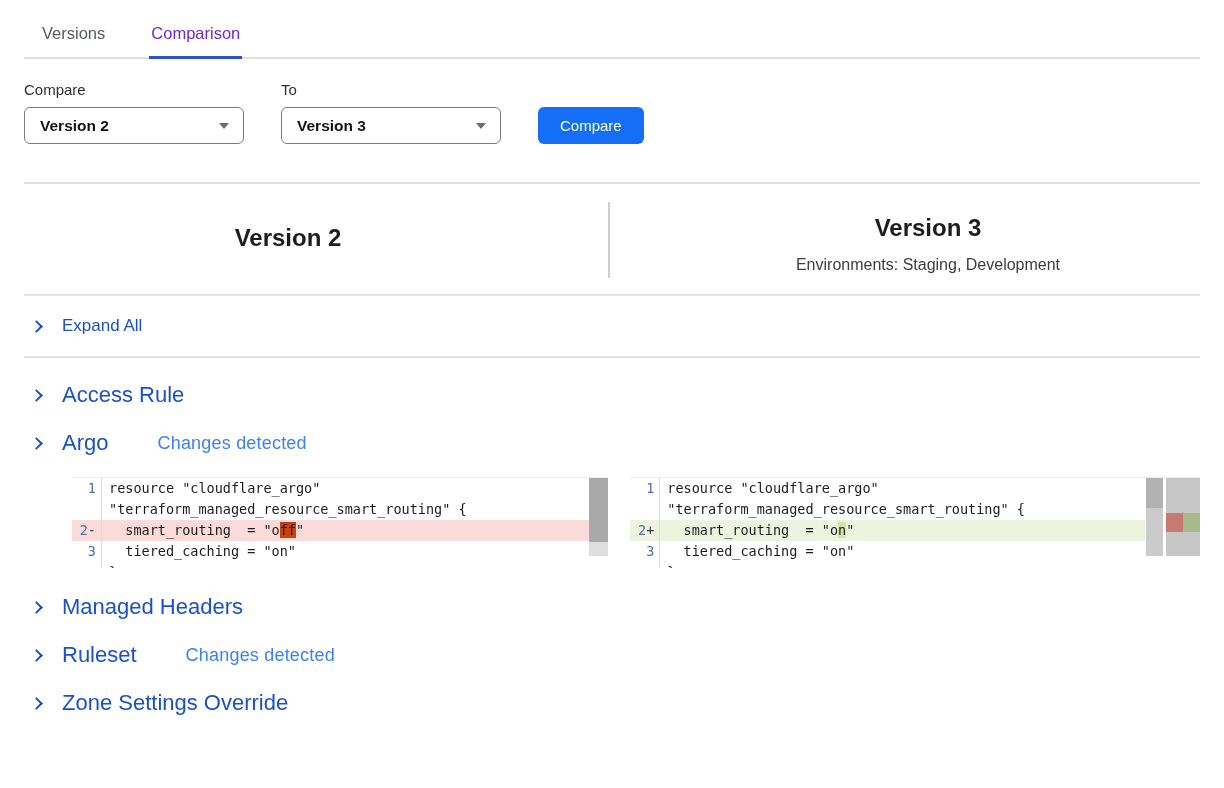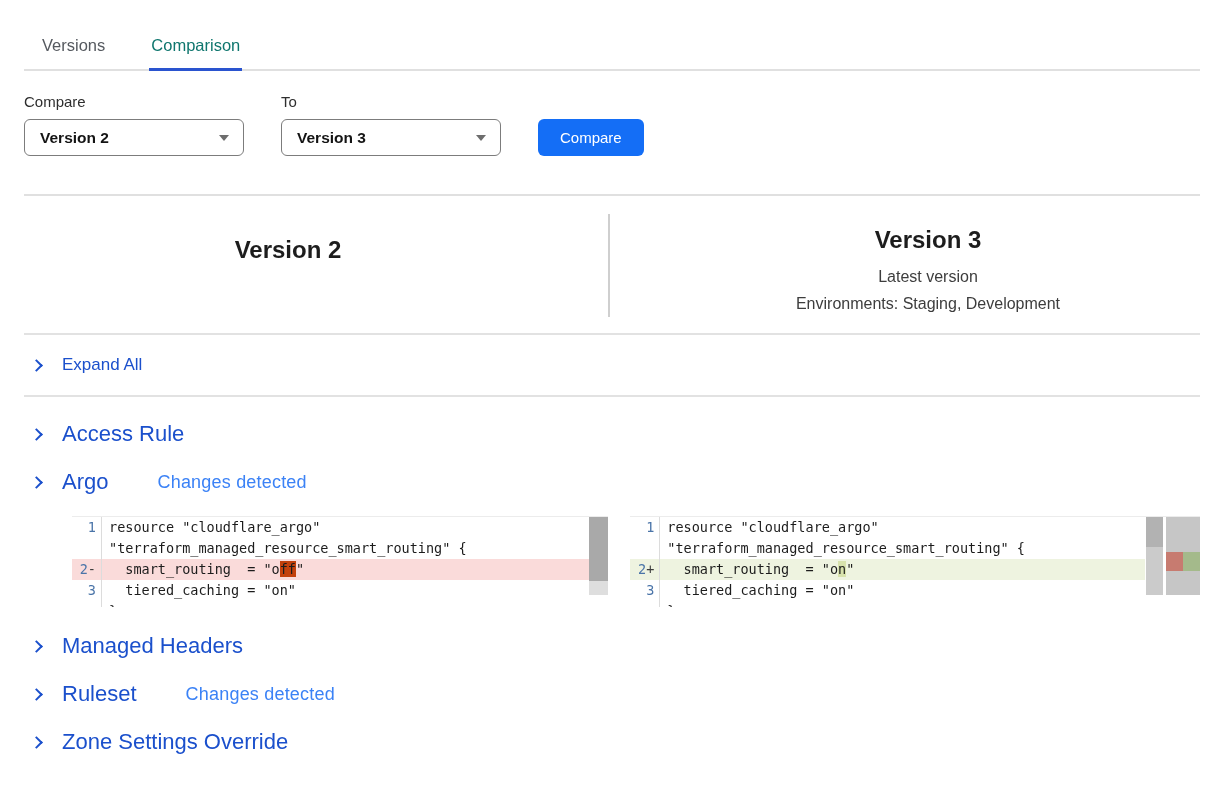"Versions" .tabbar { margin: 16px 24px -> 4px 24px }
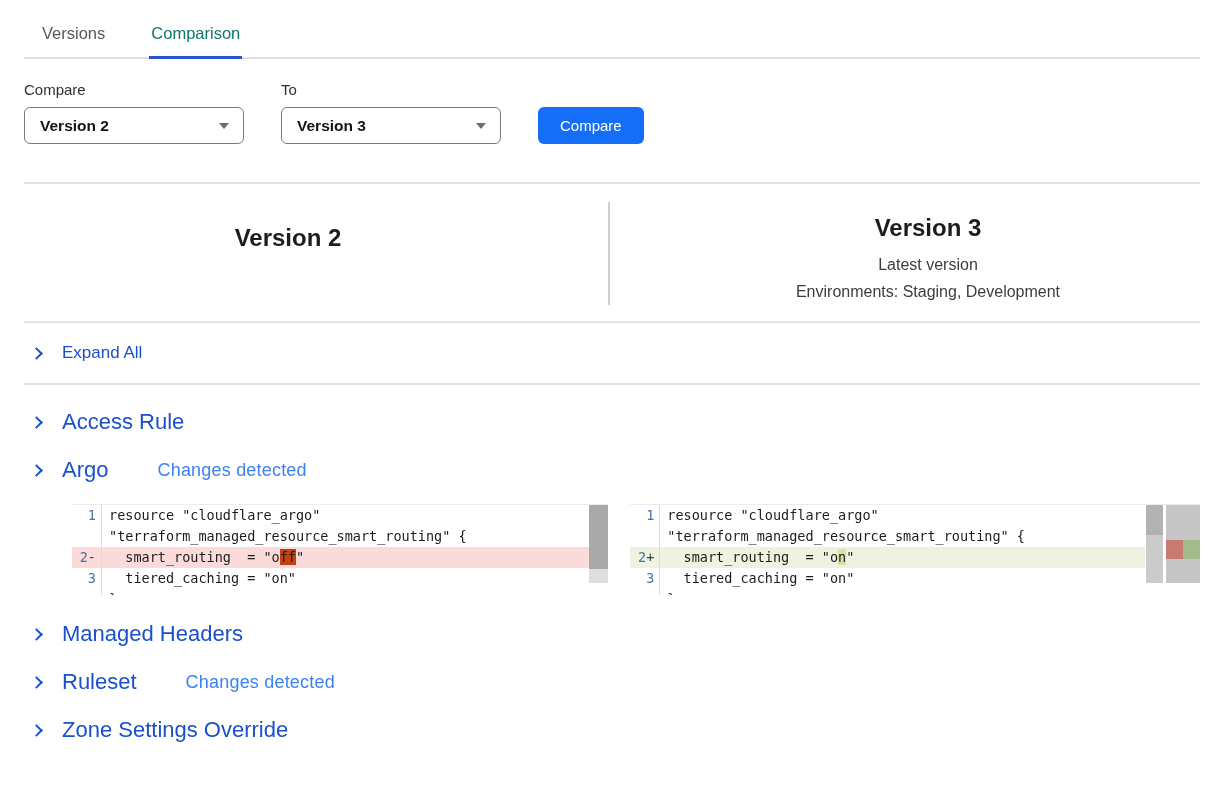"Comparison" .tab.active { color: #0f766e -> #6d28d9 }
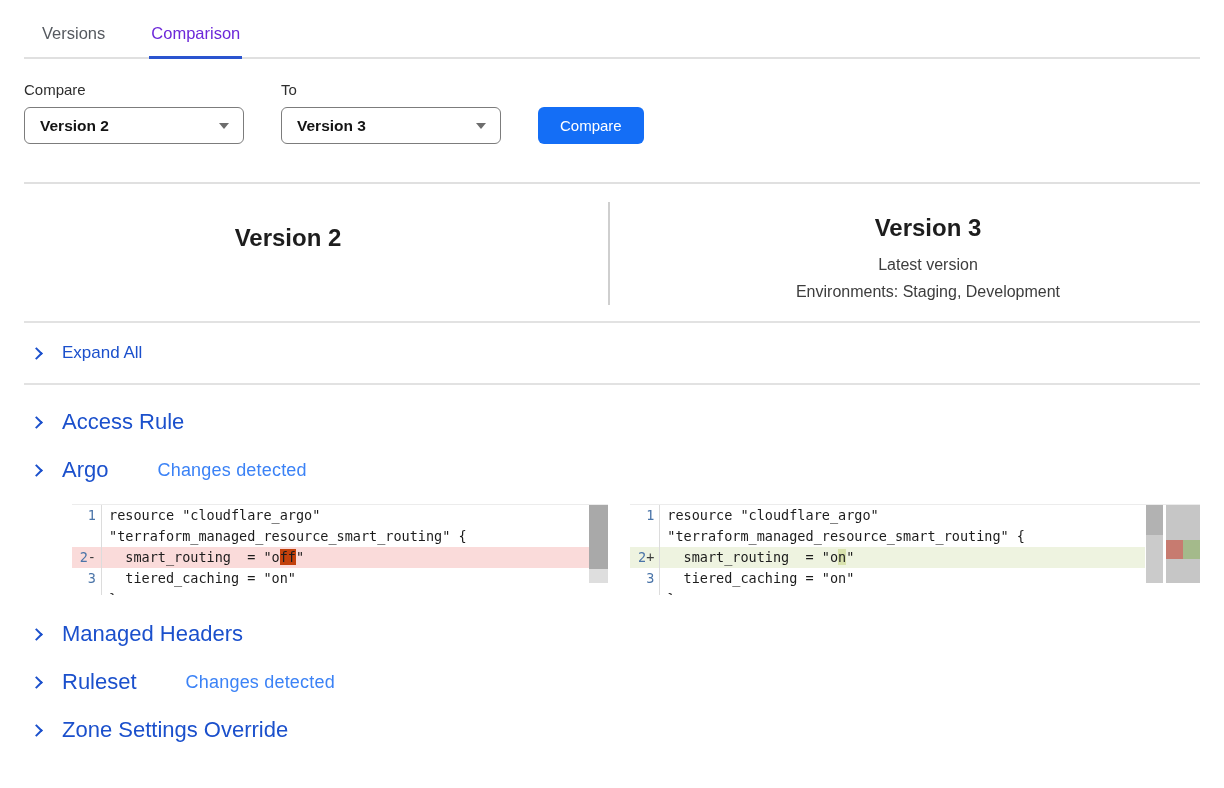"Latest version" div.ver-sub { html: <div>Latest version</div> -> none }
